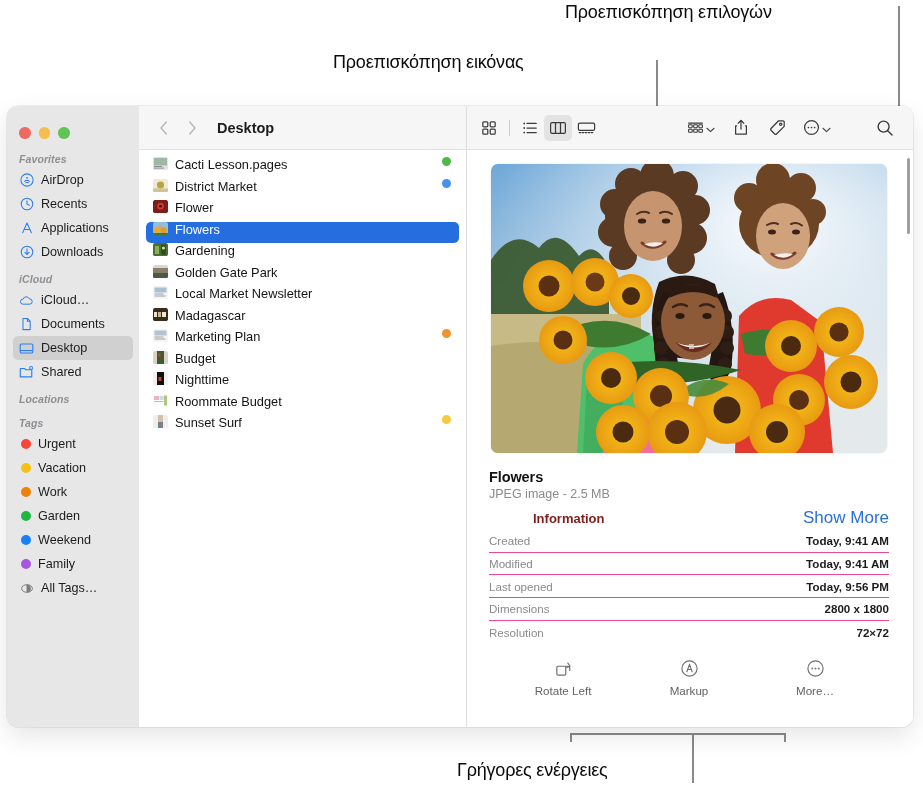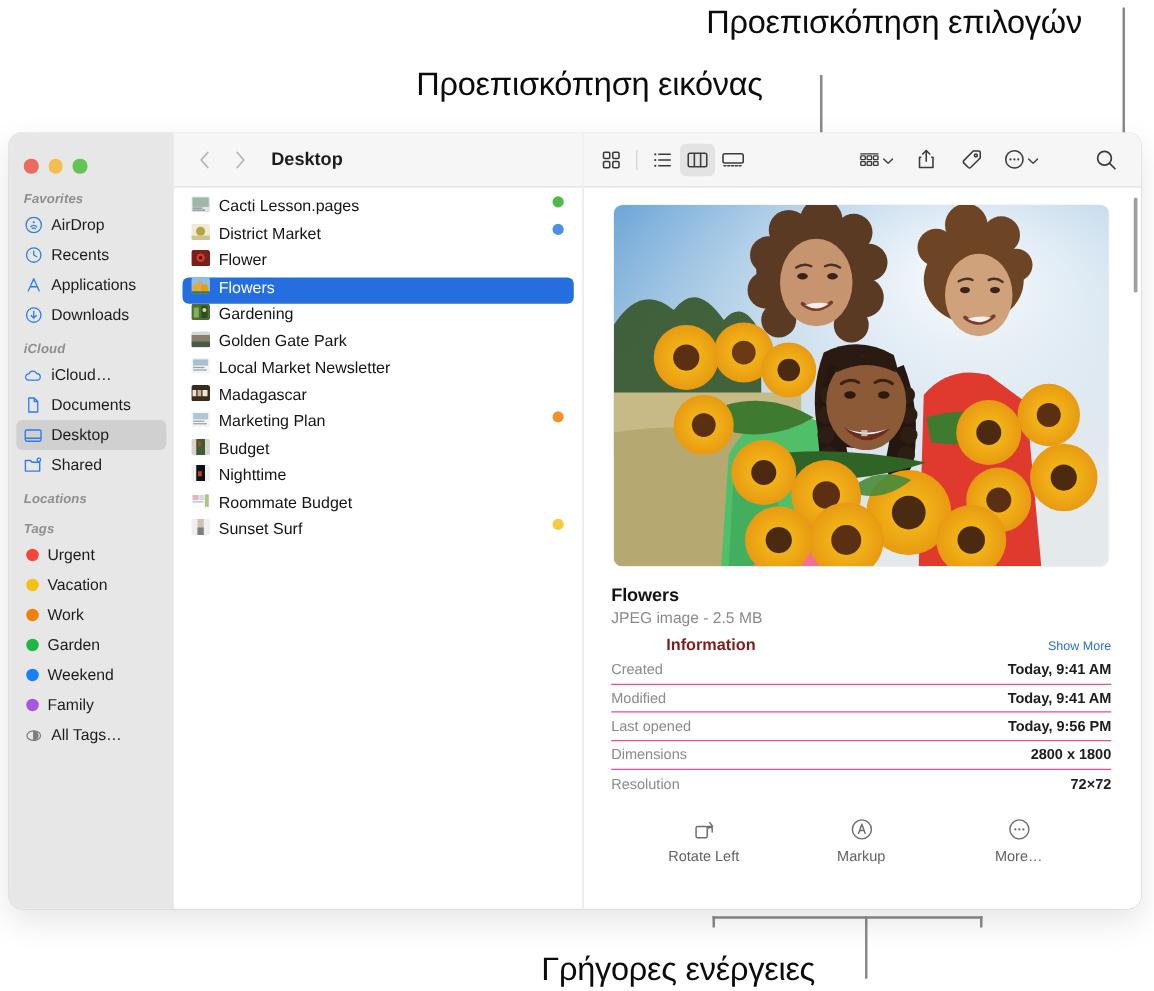"Προεπισκόπηση επιλογών" .anno-text { font-size: 26px -> 18px }
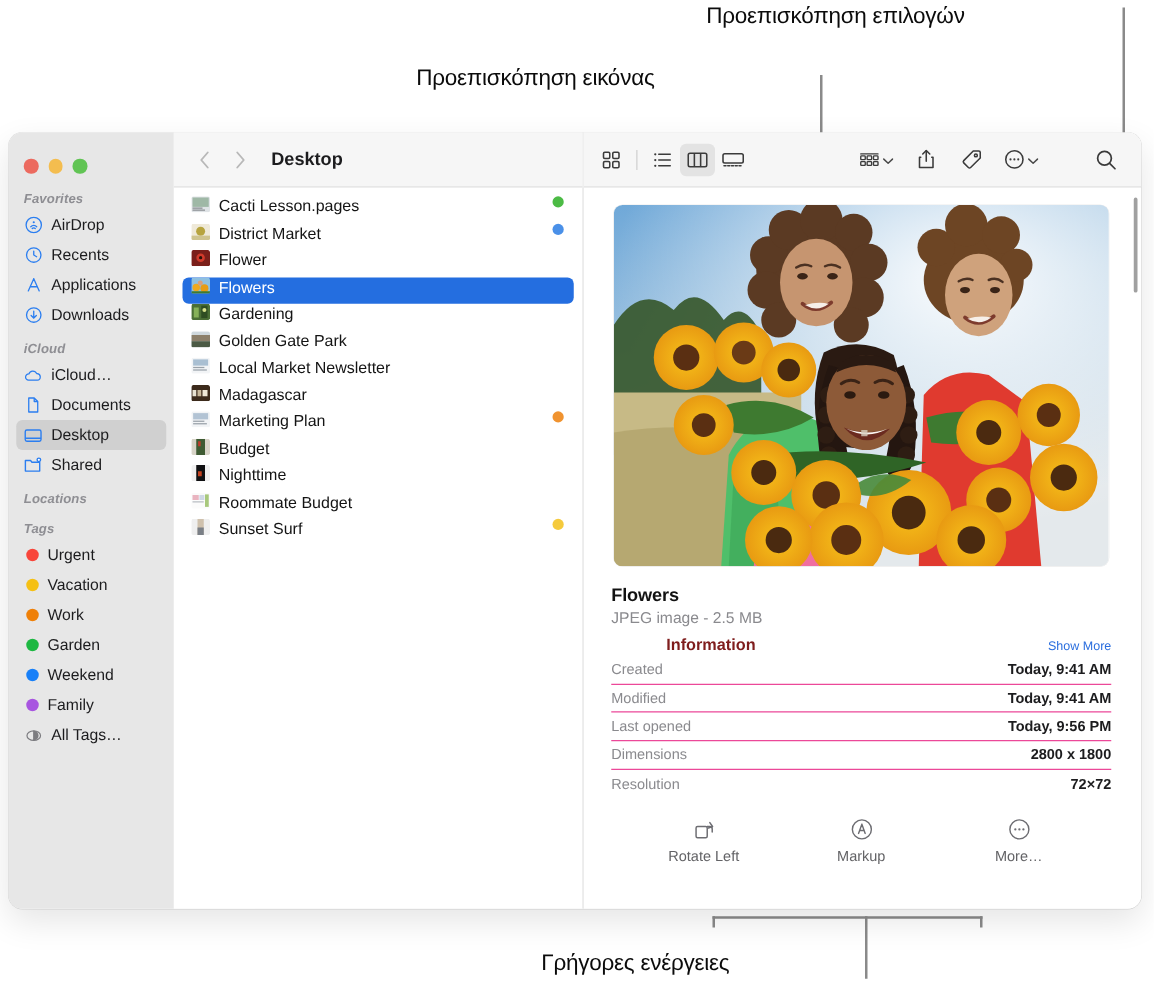"Show More" #infohdr .more { font-size: 10px -> 17px }
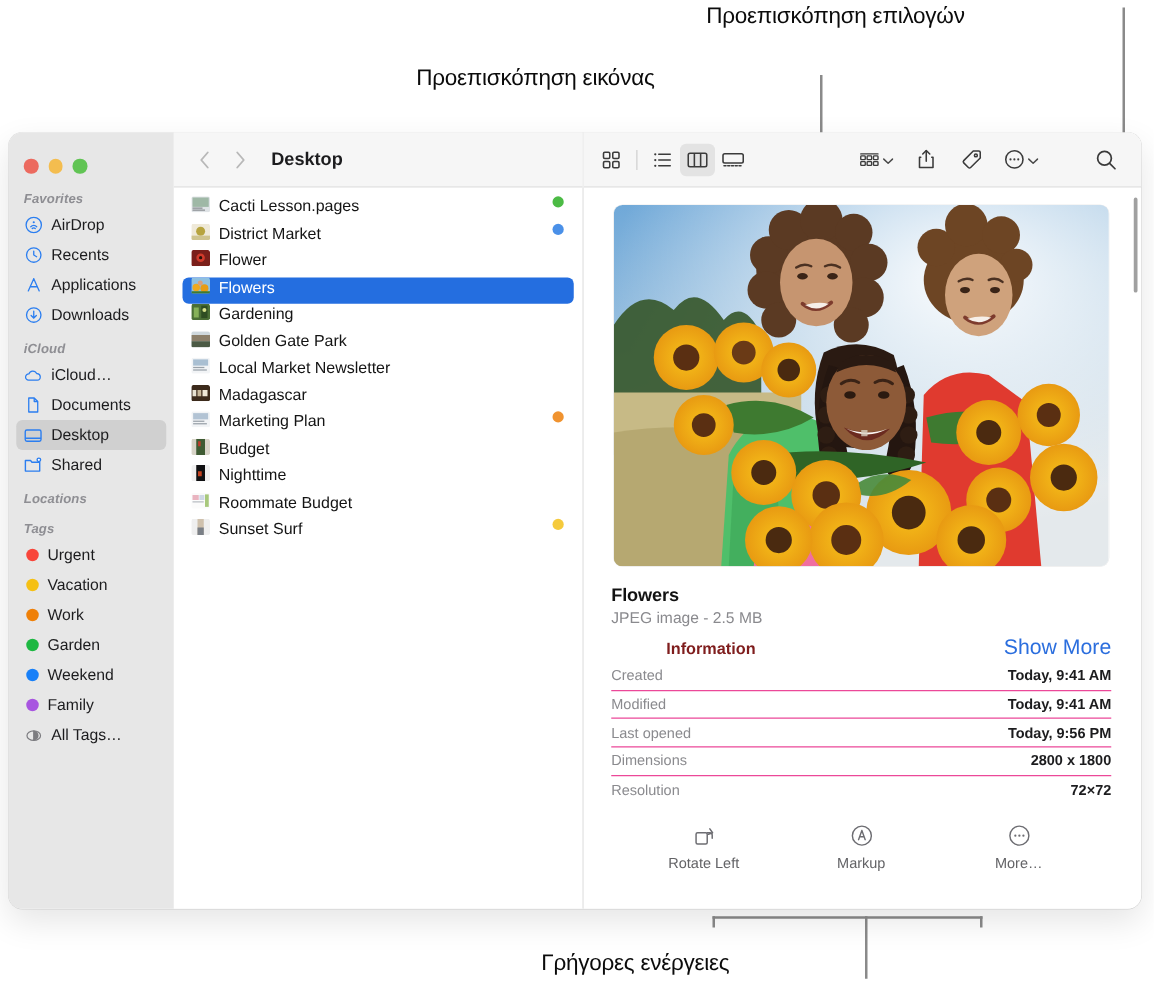"Γρήγορες ενέργειες" div.anno-text { left: 433px -> 457px }
